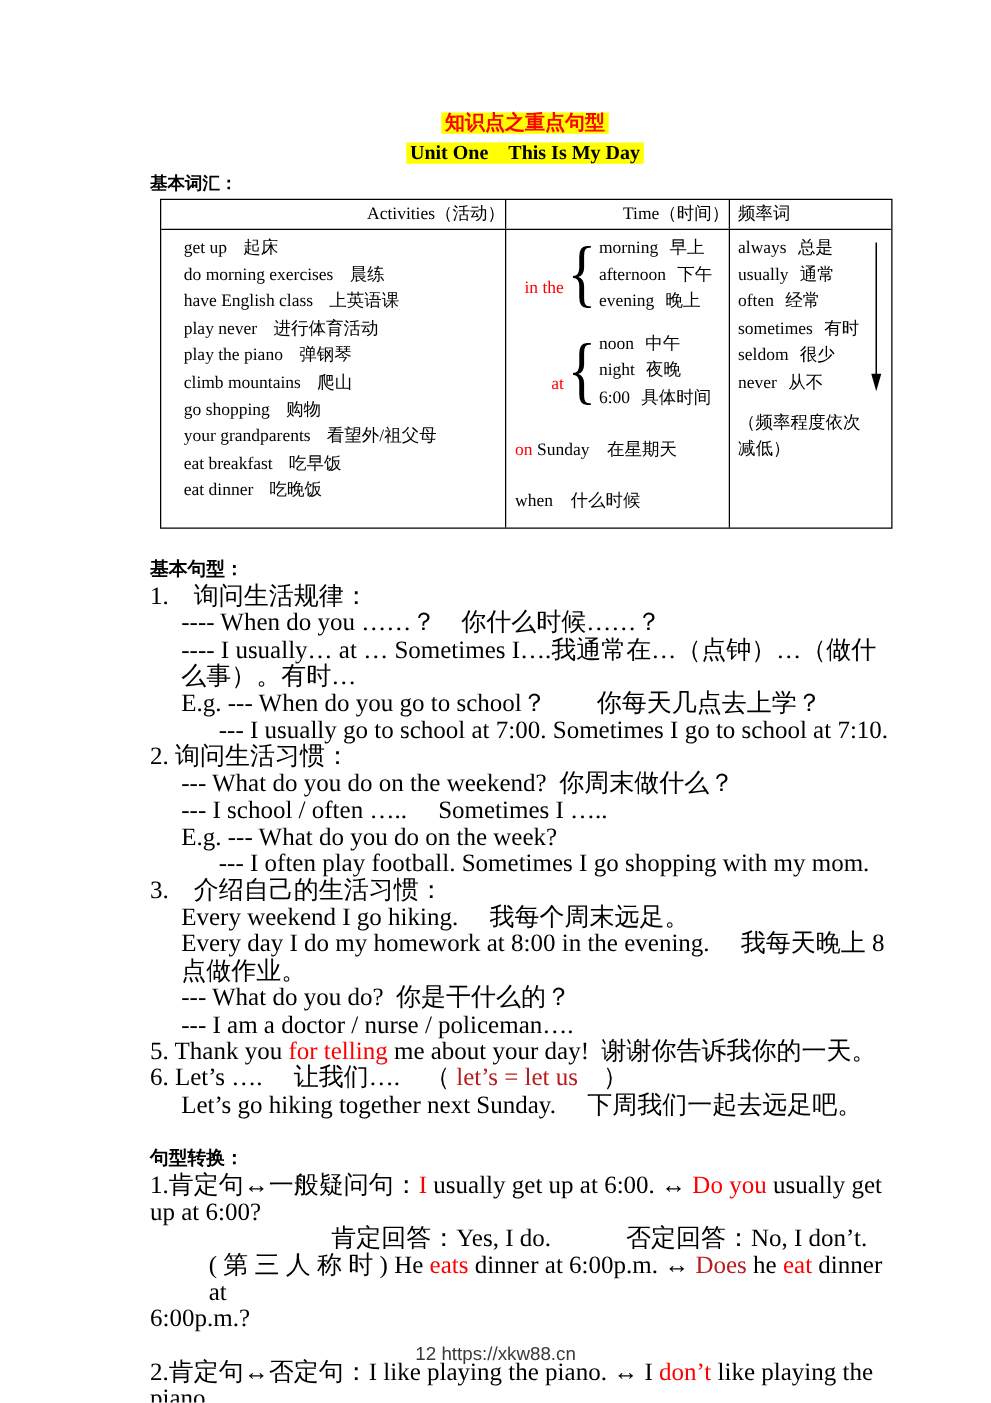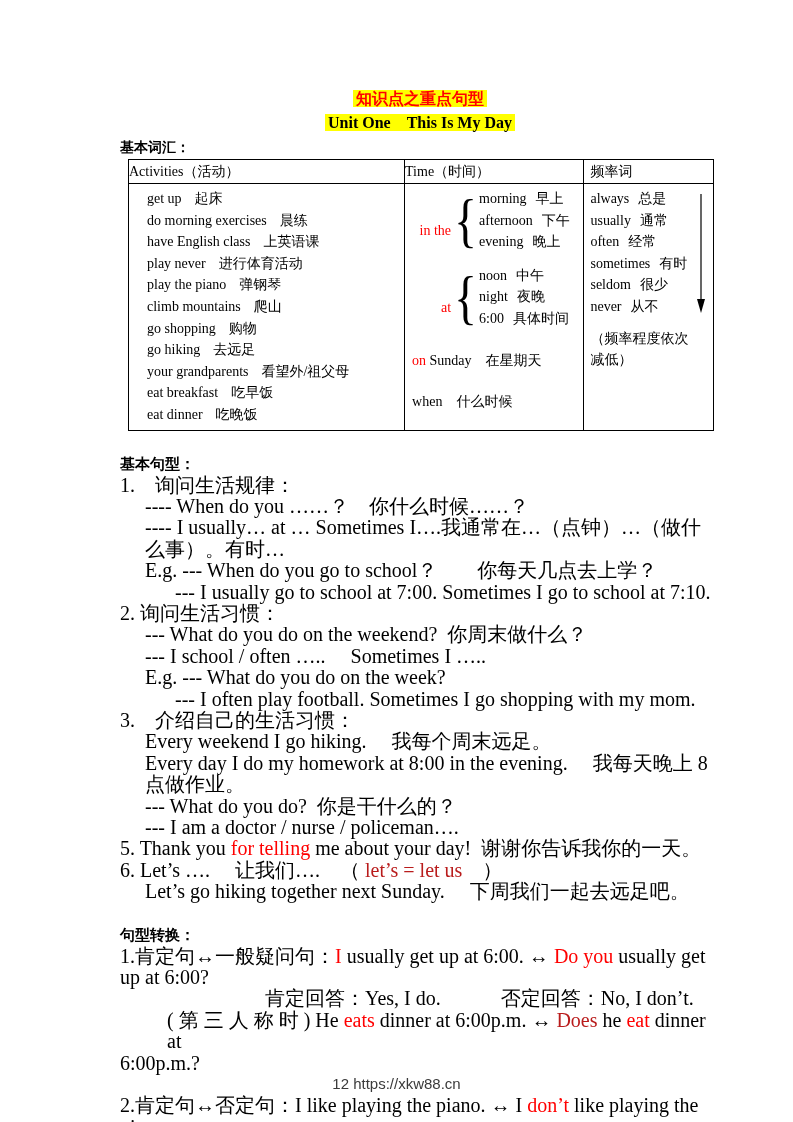"Activities（活动）" .thead .c1, .thead .c2 { text-align: left -> right }
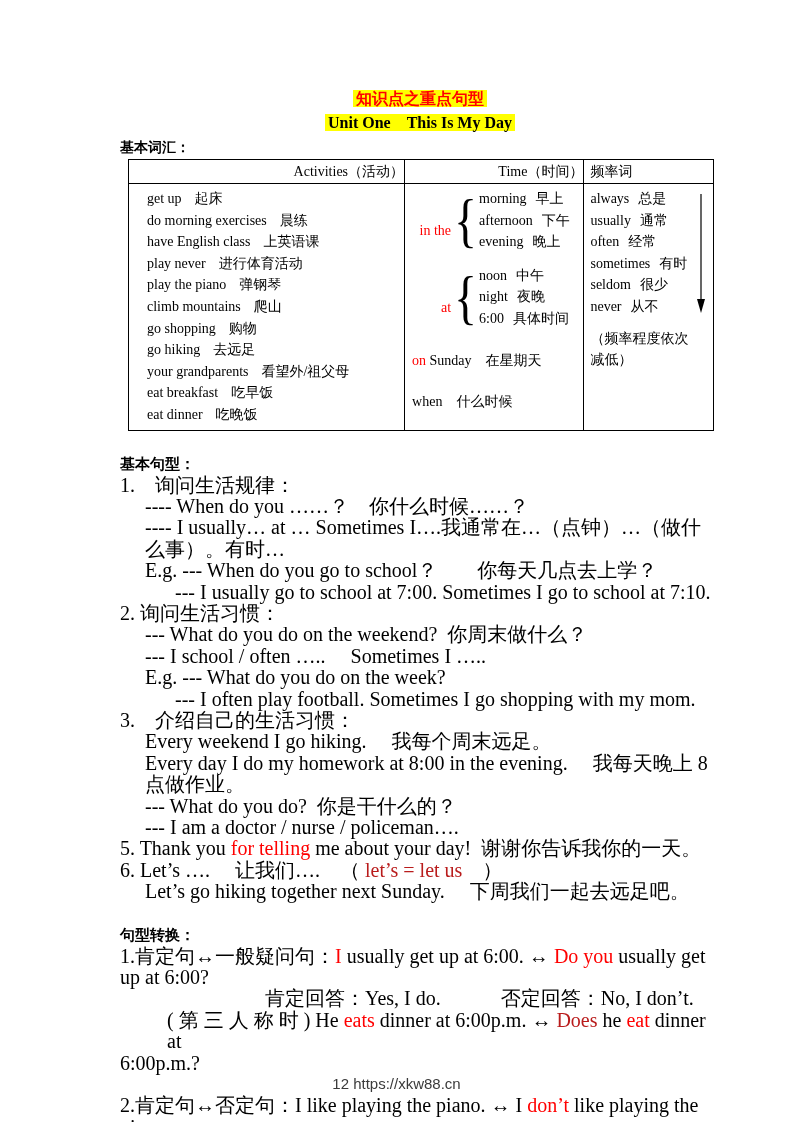"go hiking 去远足" div.vrow { html: <div><span>go hiking</span><span>去远足</span></div> -> none }
